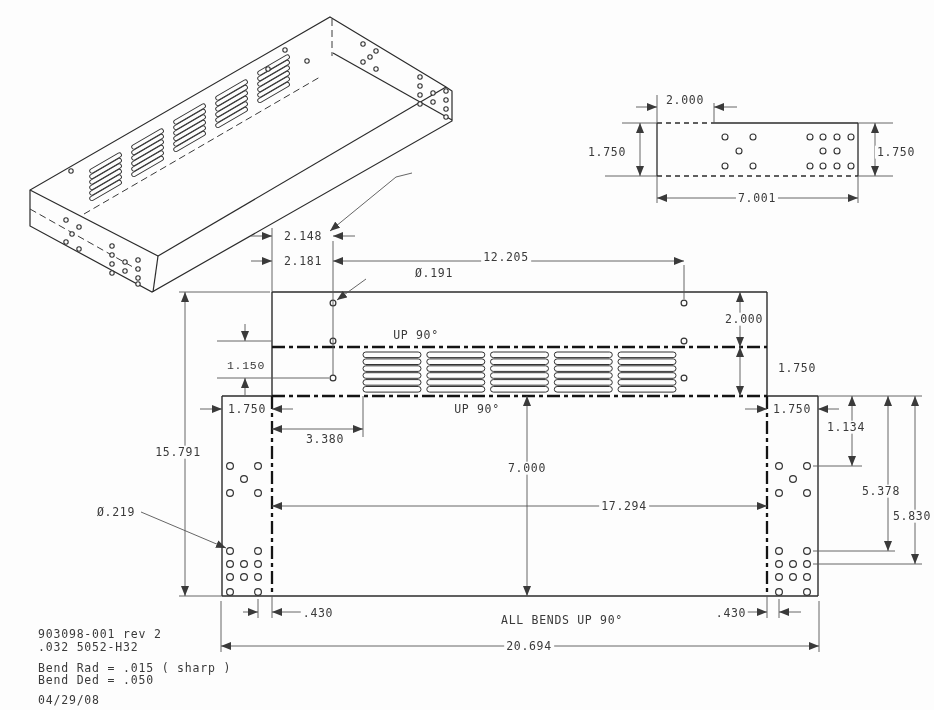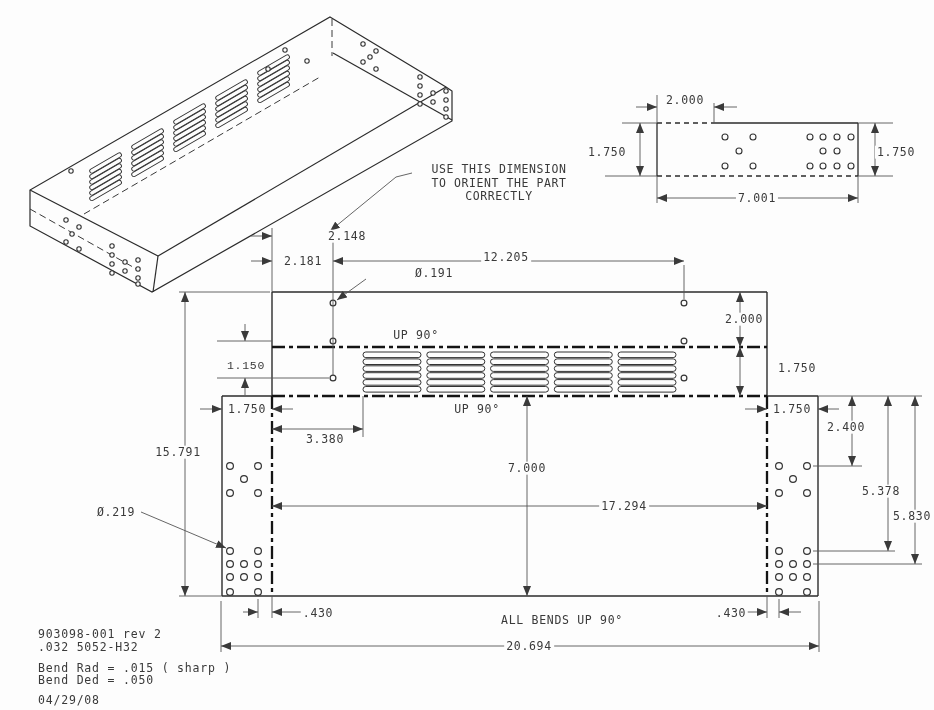"USE THIS DIMENSION" div.note { html: <div> <div>USE THIS DIMENSION</div> <div>TO ORIENT THE PART</div> <div>CORRECTLY</div> </div> -> none }
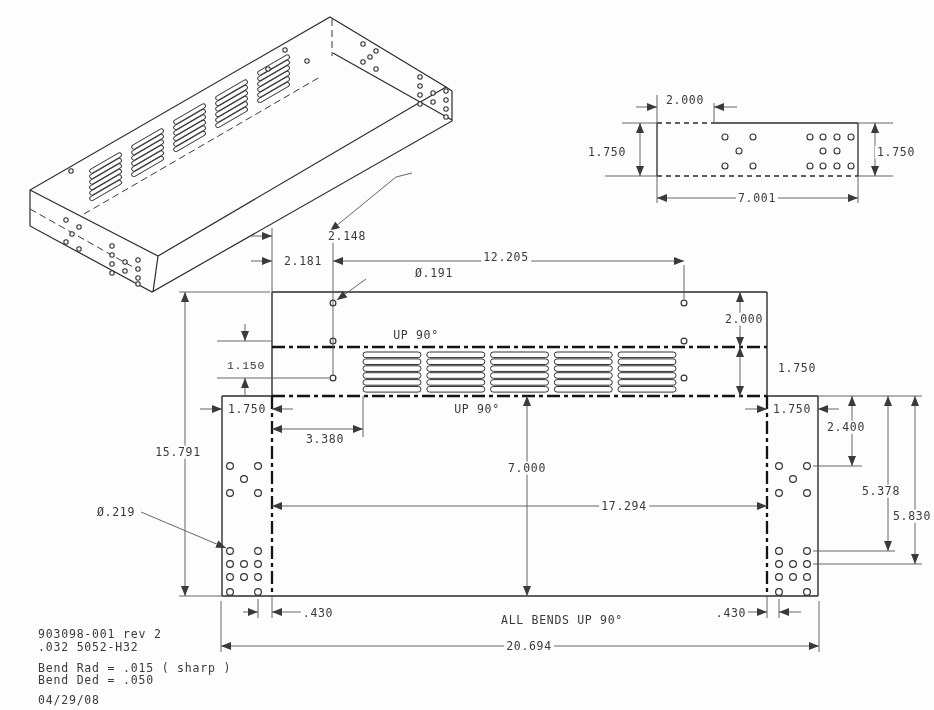"2.148" div.lbl { margin-left: 44px -> none }
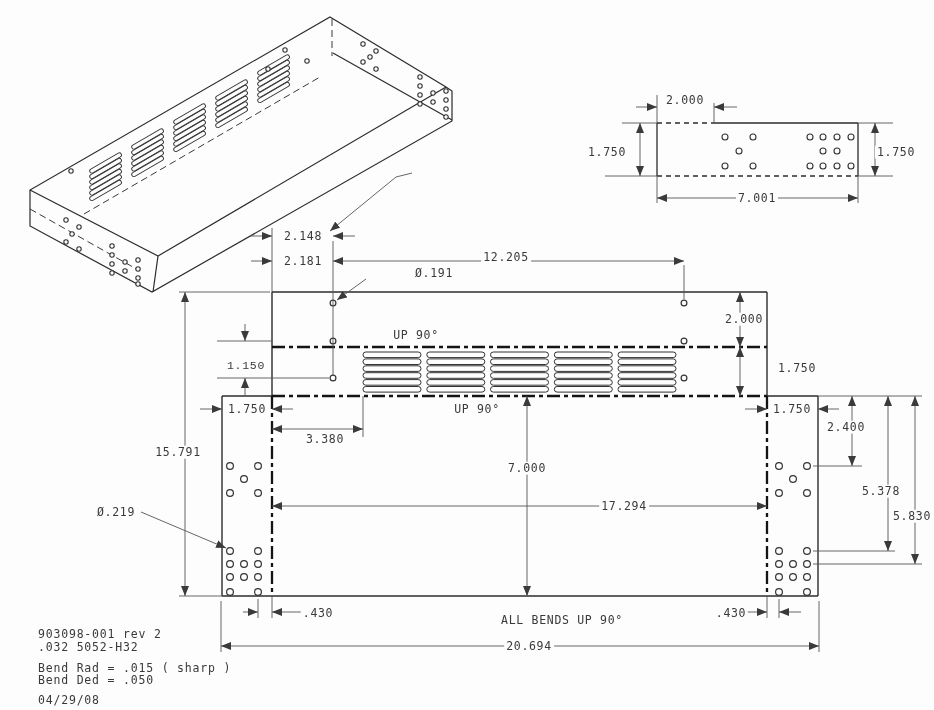"2.400" div.lbl { text: 2.400 -> 1.134 }
